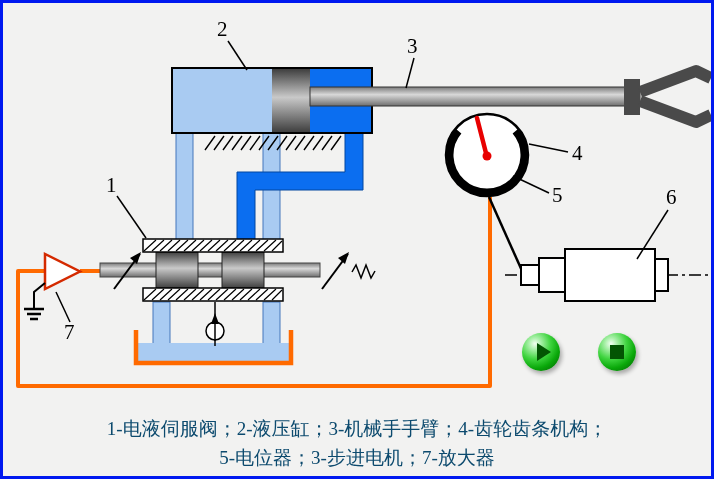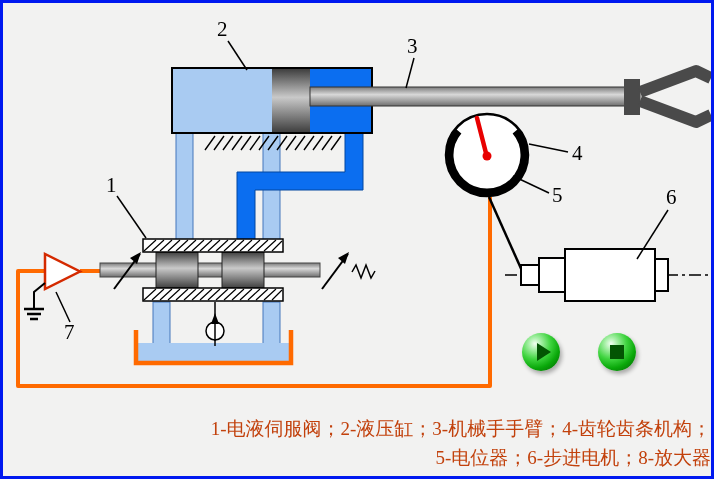"1-电液伺服阀；2-液压缸；3-机械手手臂；4-齿轮齿条机构；" .caption { color: #c2410c -> #0c4a6e; text-align: right -> center }
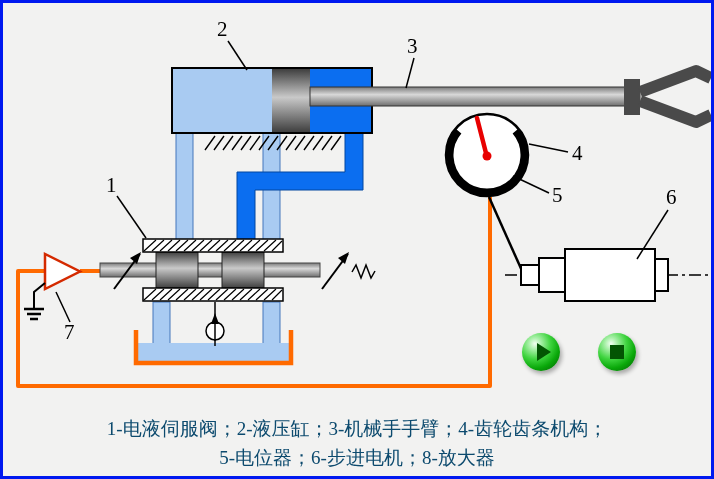"5-电位器；6-步进电机；8-放大器" div { text: 6-步进电机；8- -> 3-步进电机；7- }
